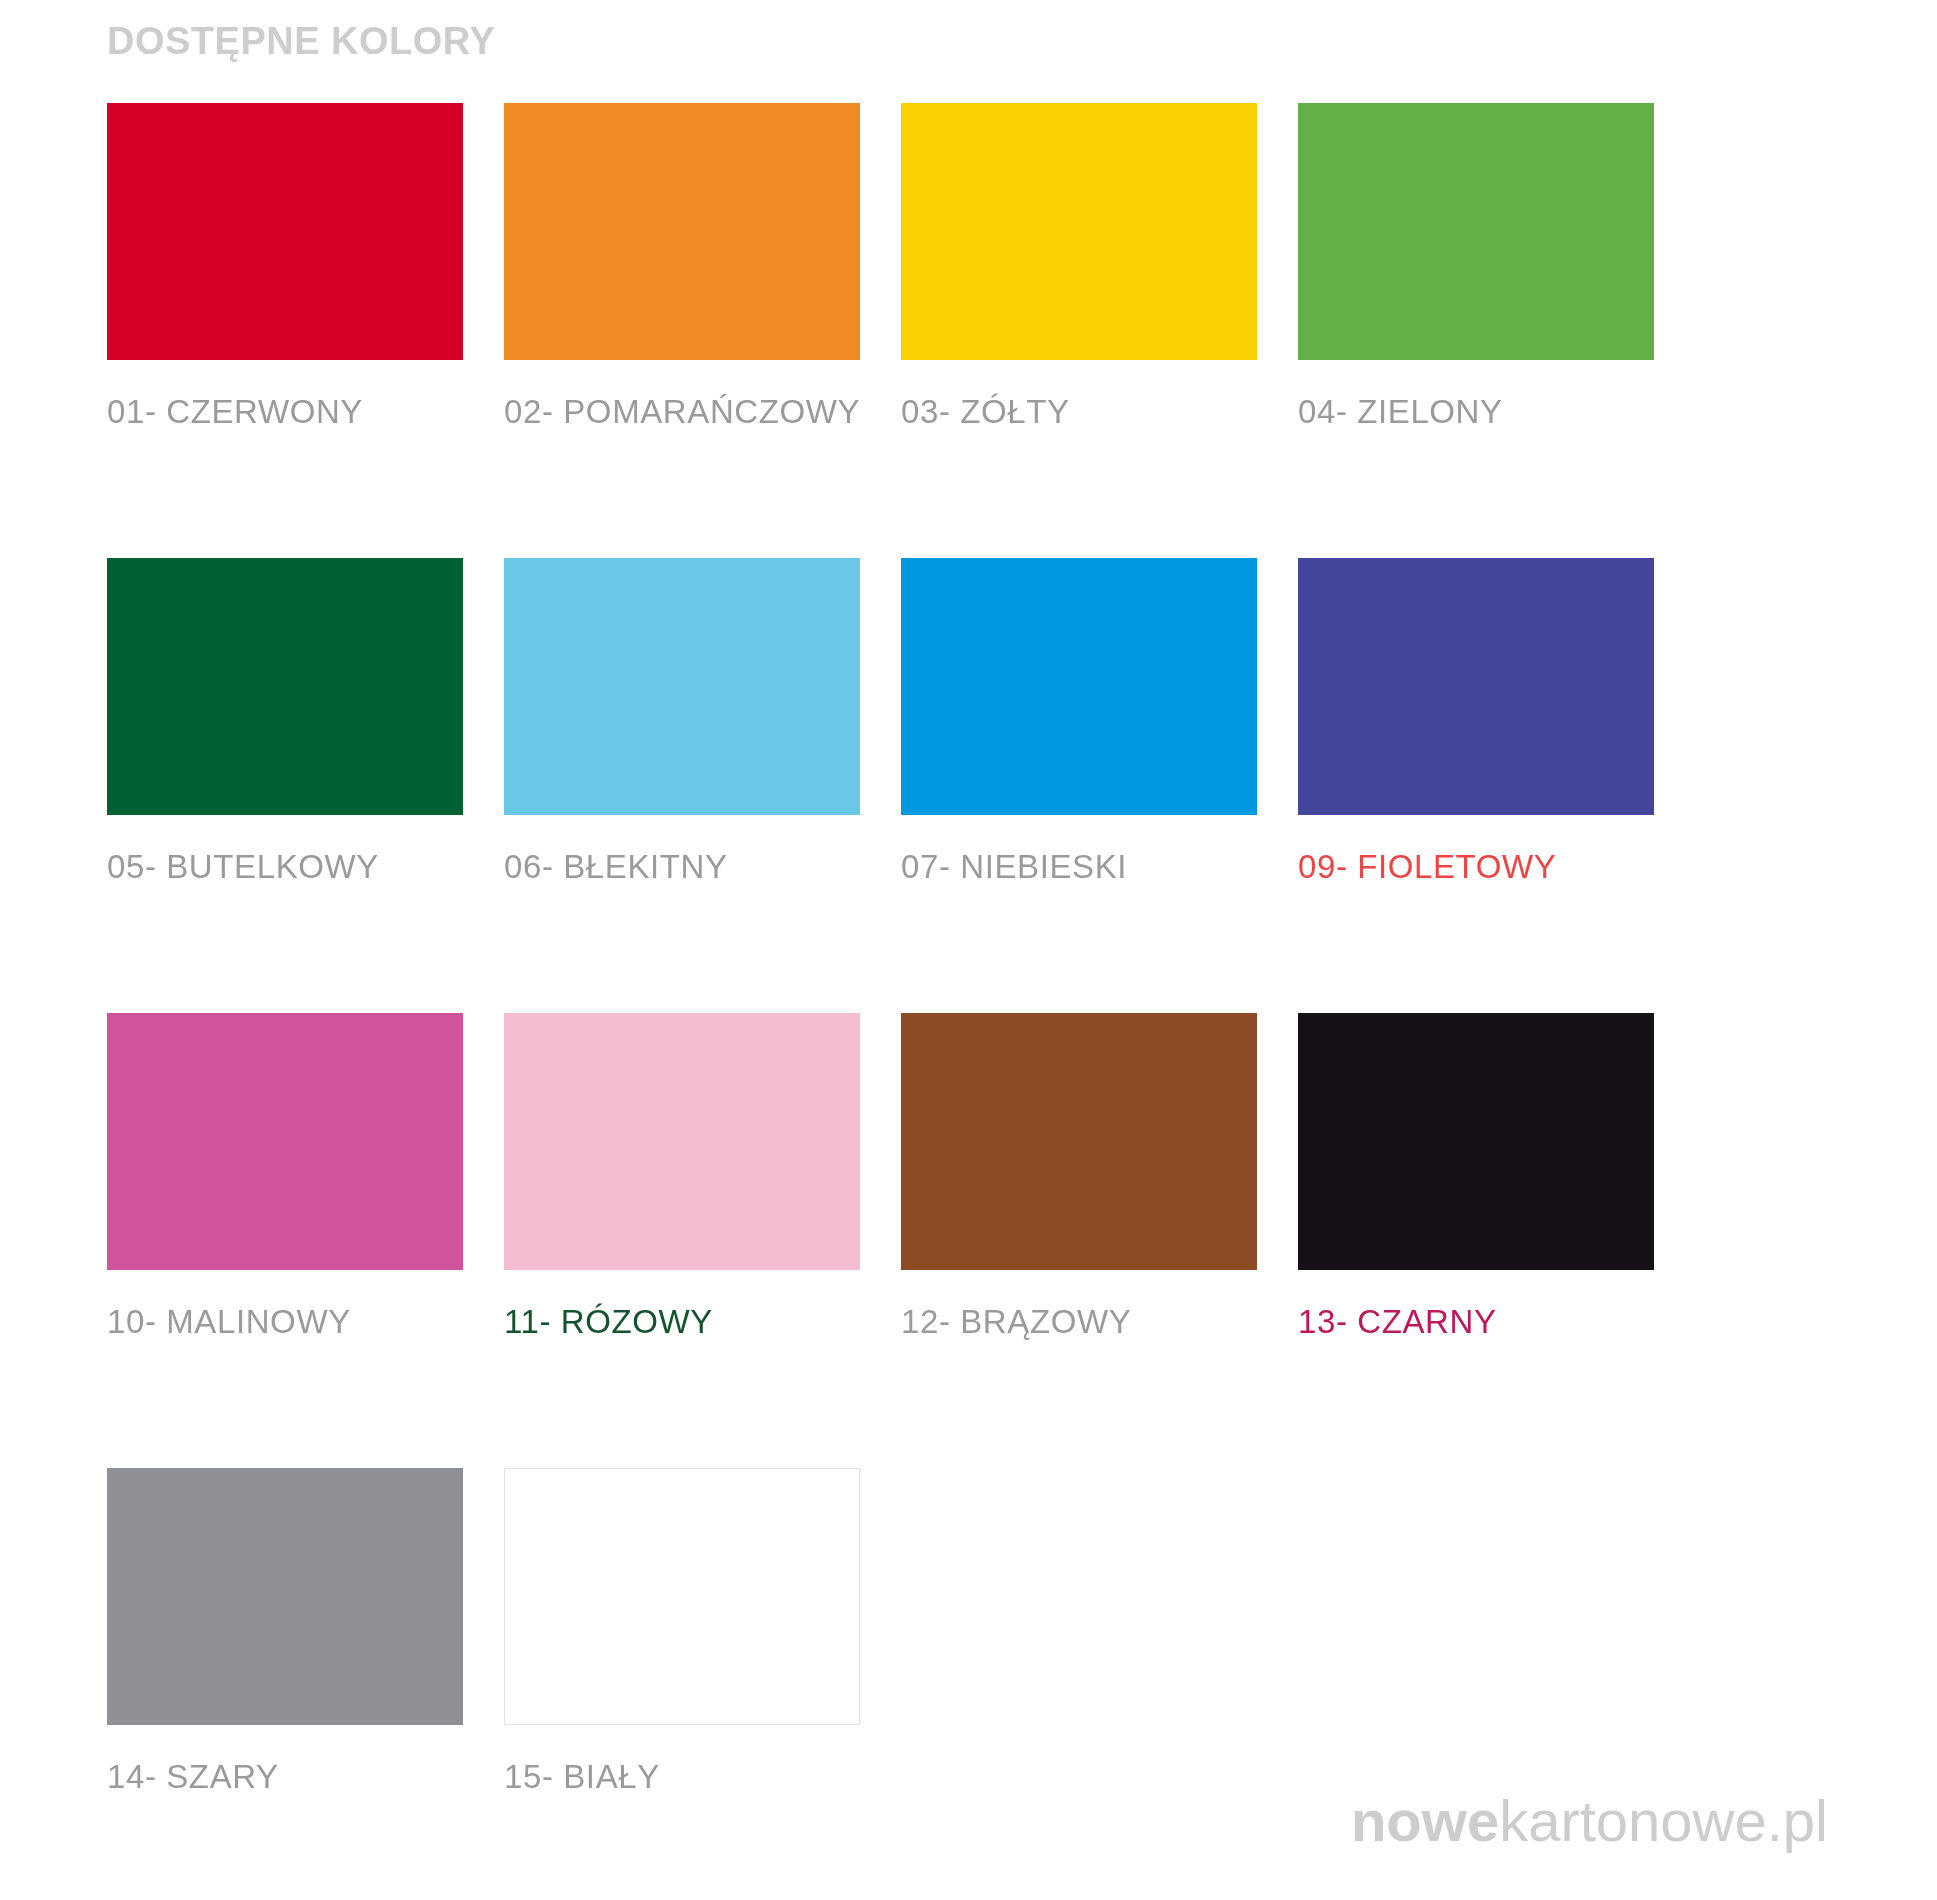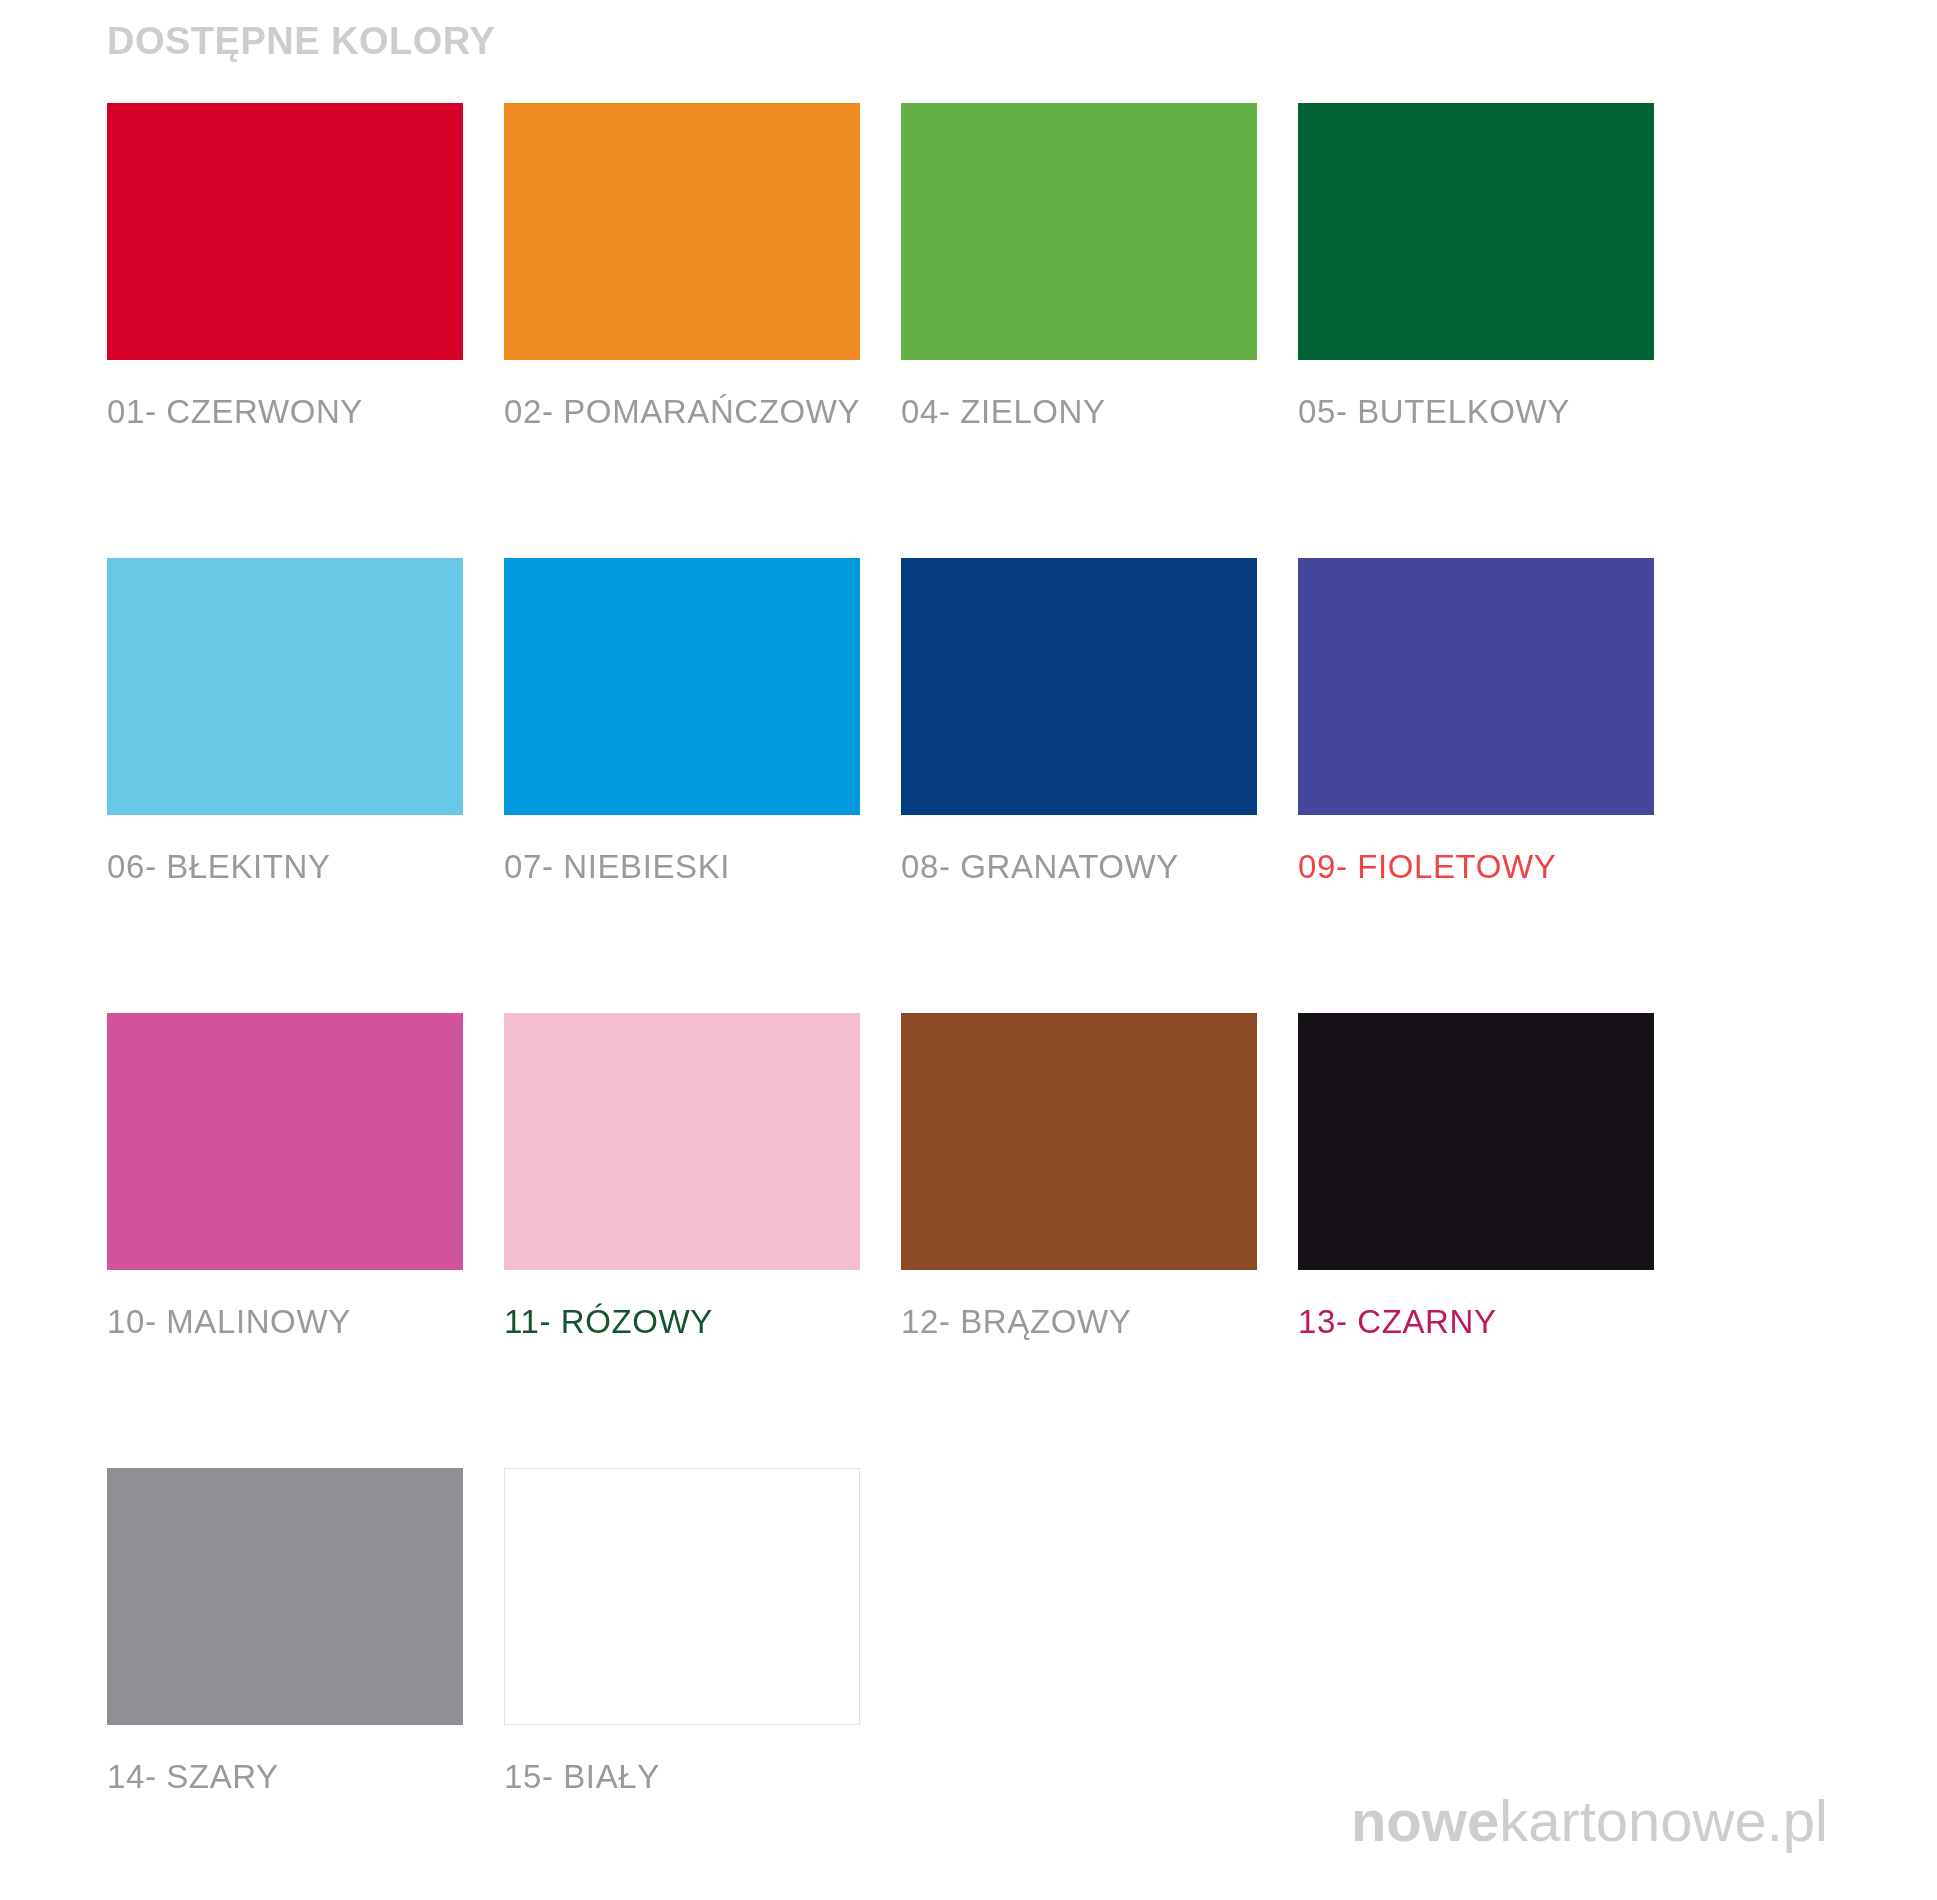"03- ZÓŁTY" div.cell { html: none -> <div> <div></div> <div>03- ZÓŁTY</div> </div> }
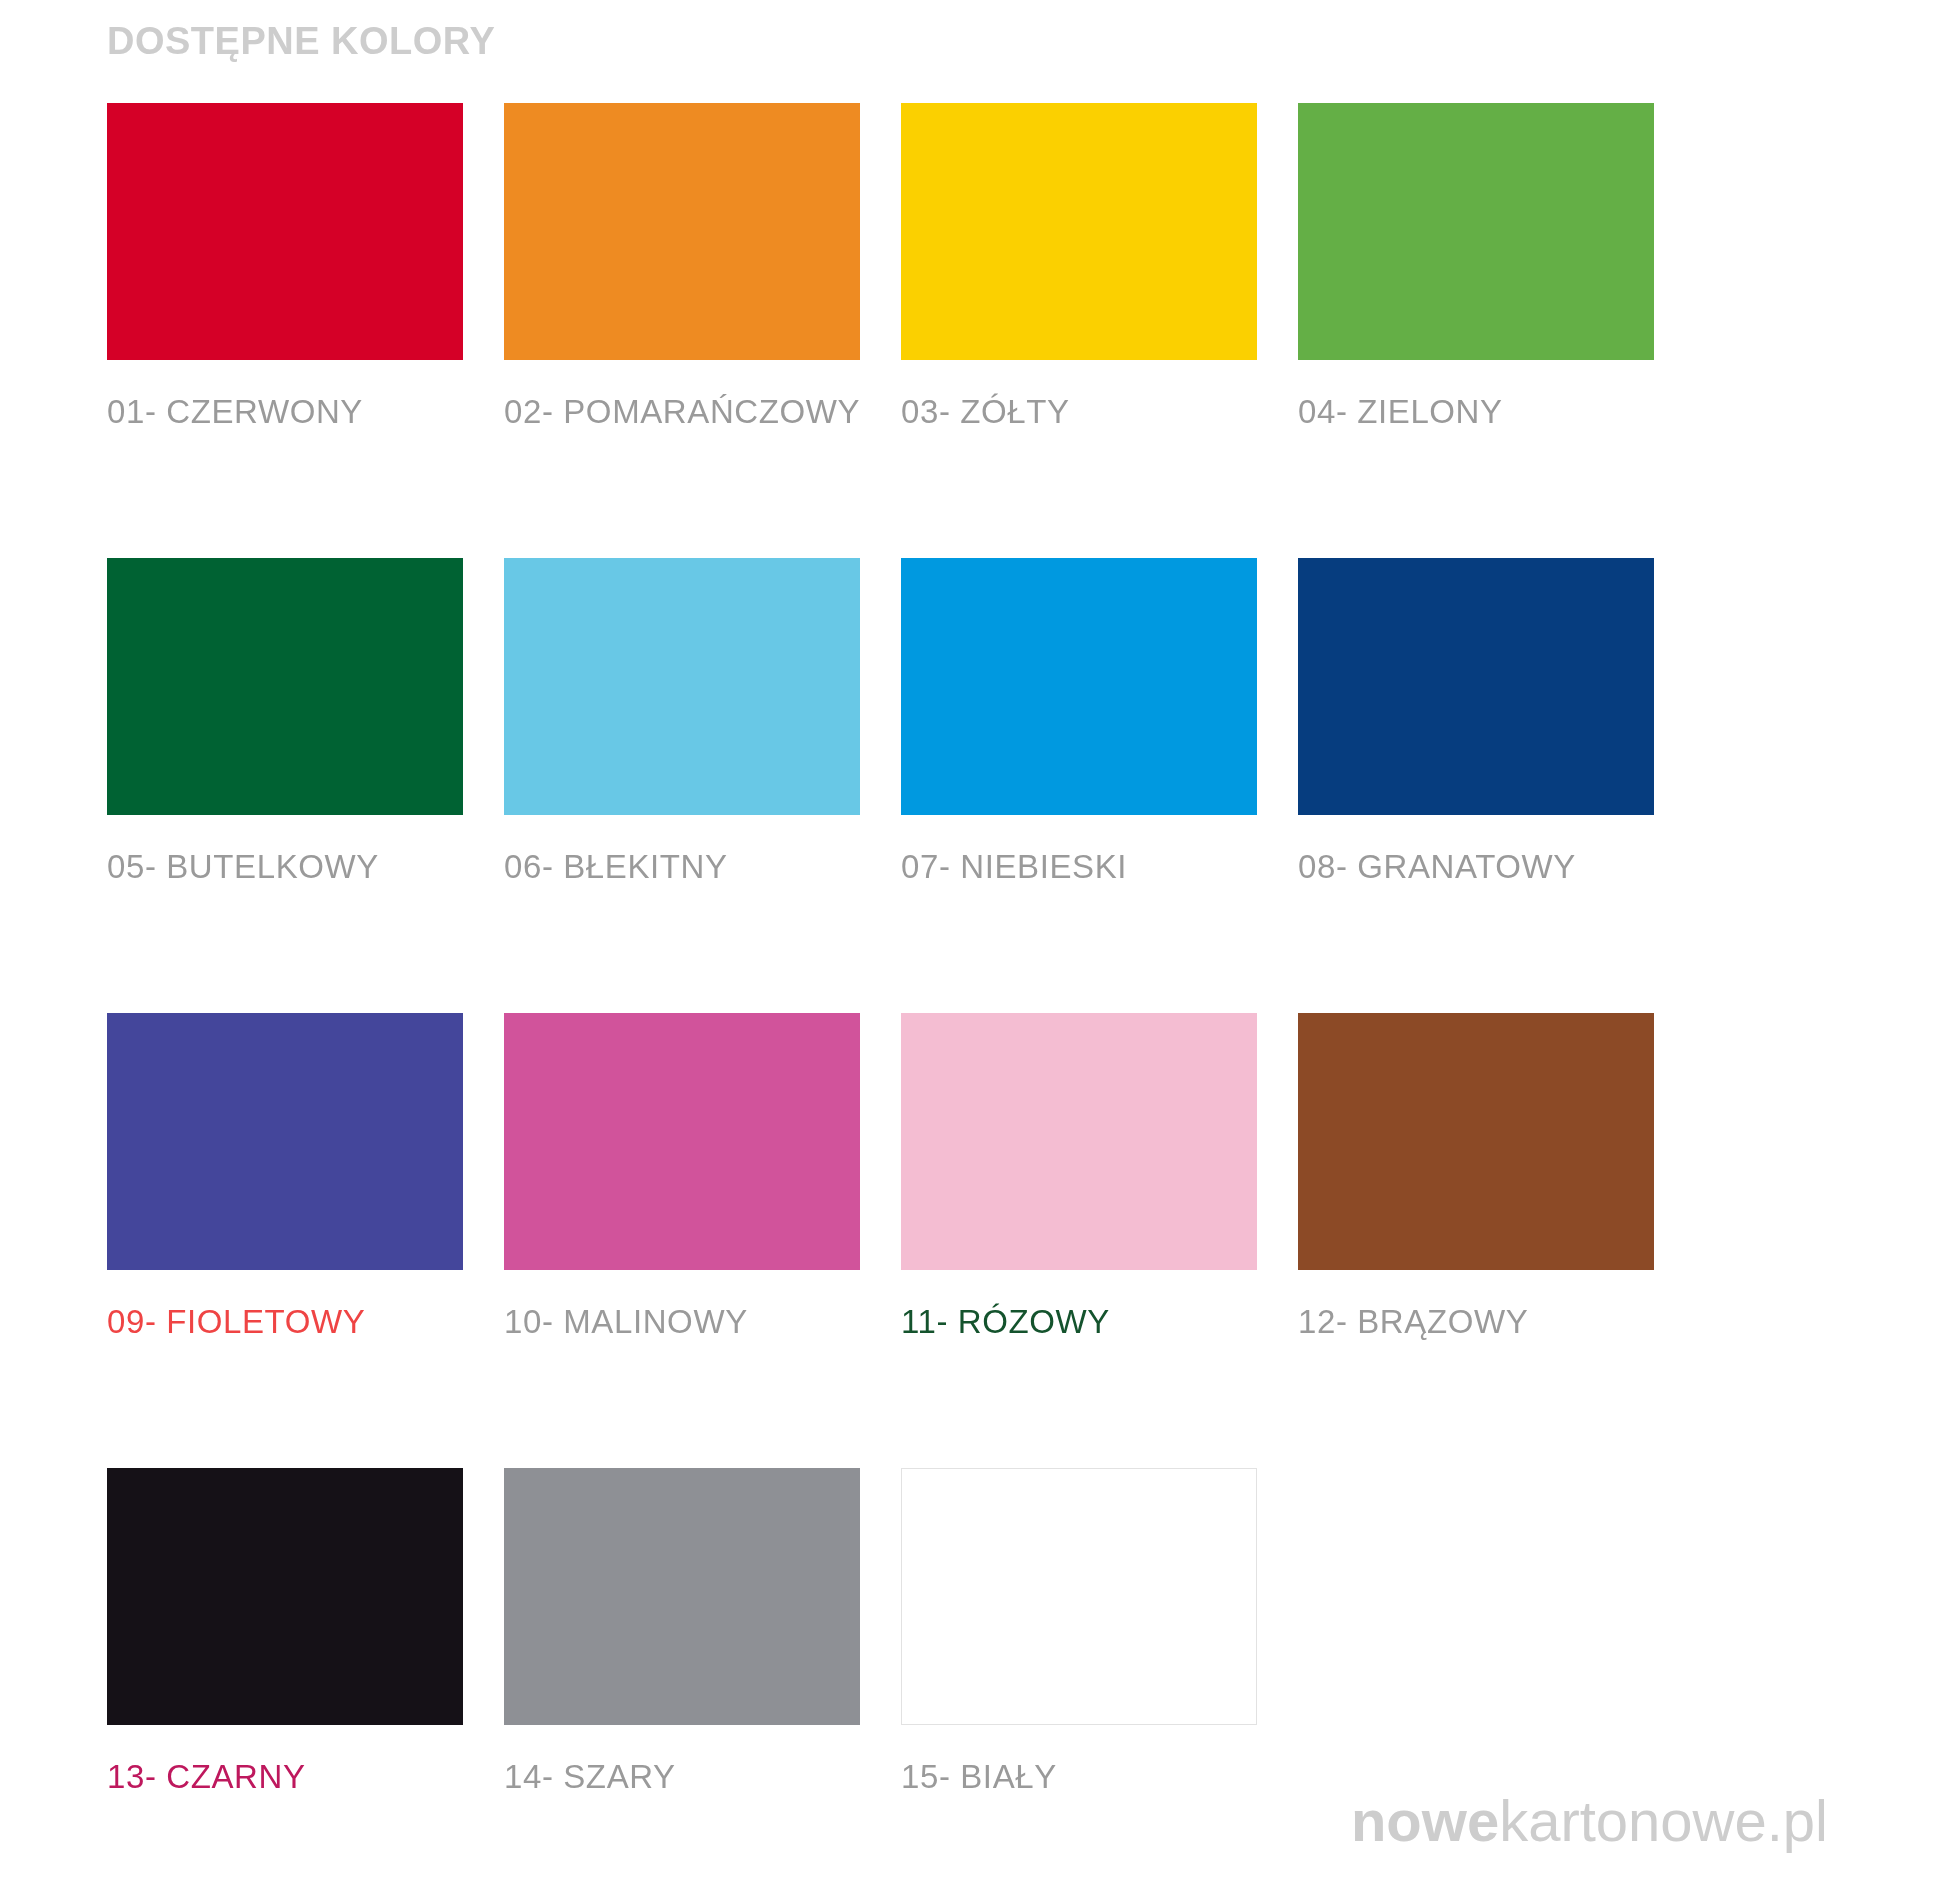"08- GRANATOWY" div.cell { html: <div> <div></div> <div>08- GRANATOWY</div> </div> -> none }
